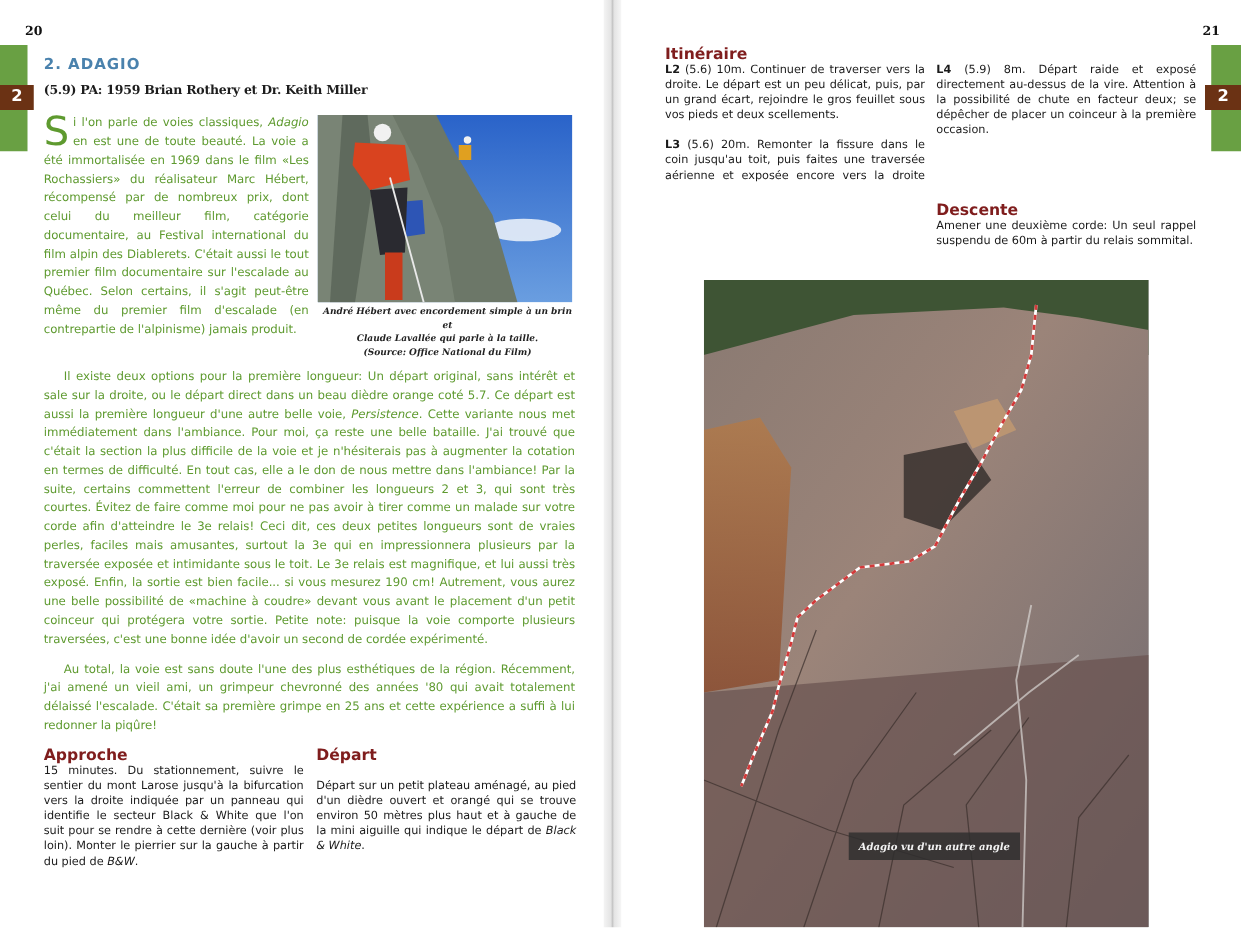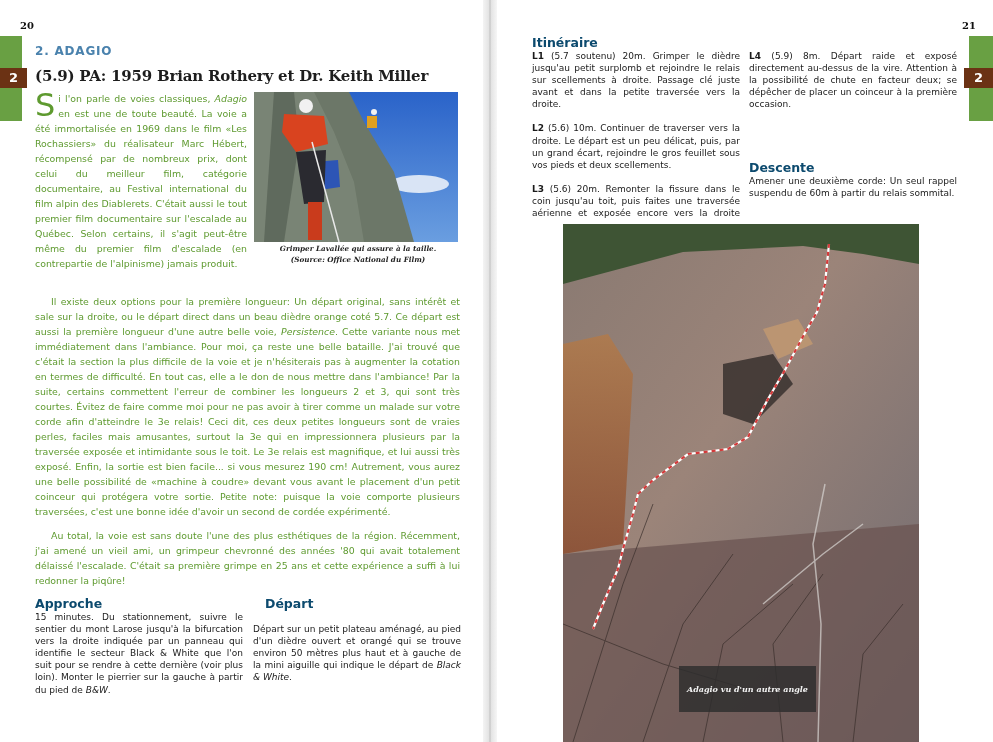"Itinéraire" .section-head { color: #0c4a6e -> #7f1d1d }
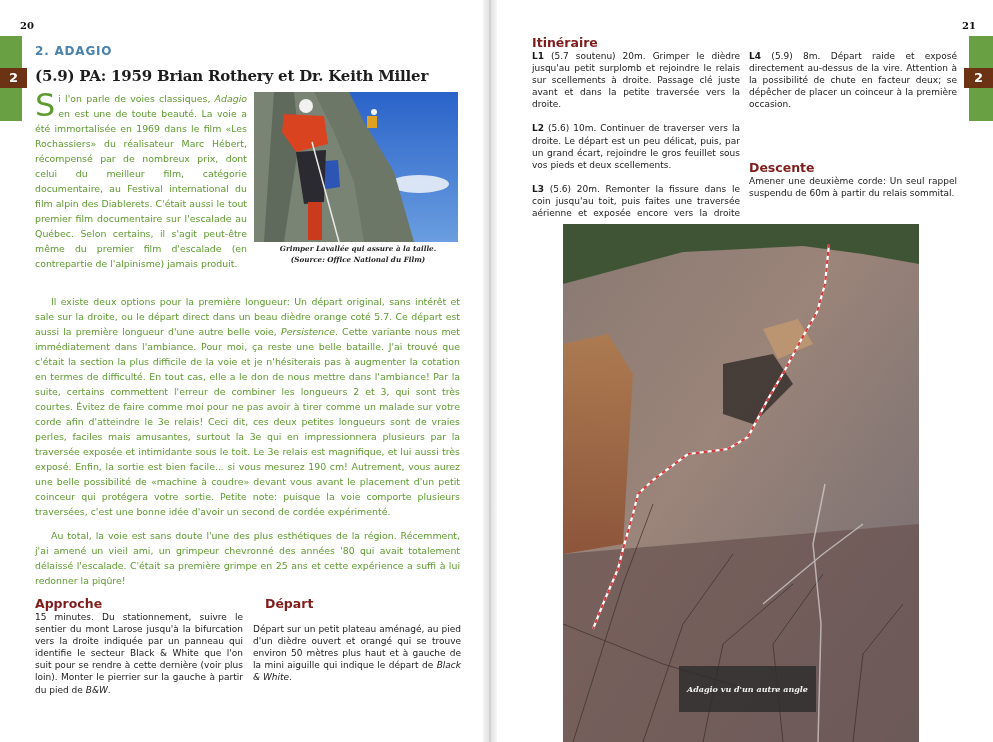"L1 (5.7 soutenu) 20m. Grimper" p { html: <p><b>L1</b><span> (5.7 soutenu) 20m. Grimper le dièdre jusqu'au petit surplomb et rejoindre le relais sur scellements à droite. Passage clé juste avant et dans la petite traversée vers la droite.</span></p> -> none }
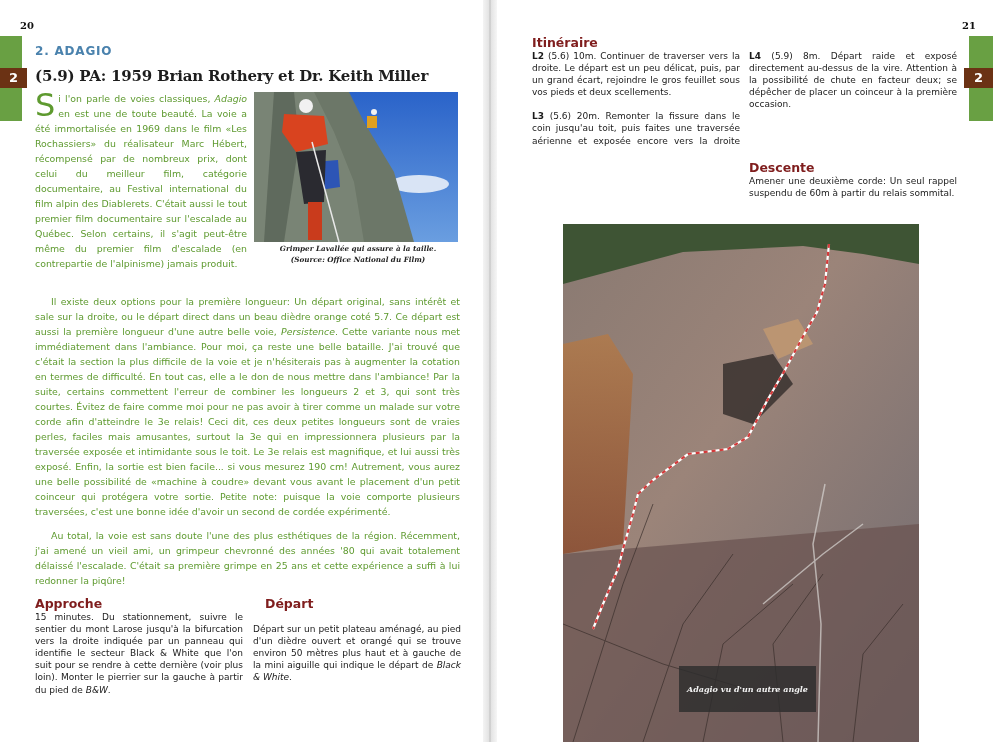"(5.9) PA: 1959 Brian Rothery" .route-sub { font-size: 15px -> 10px }
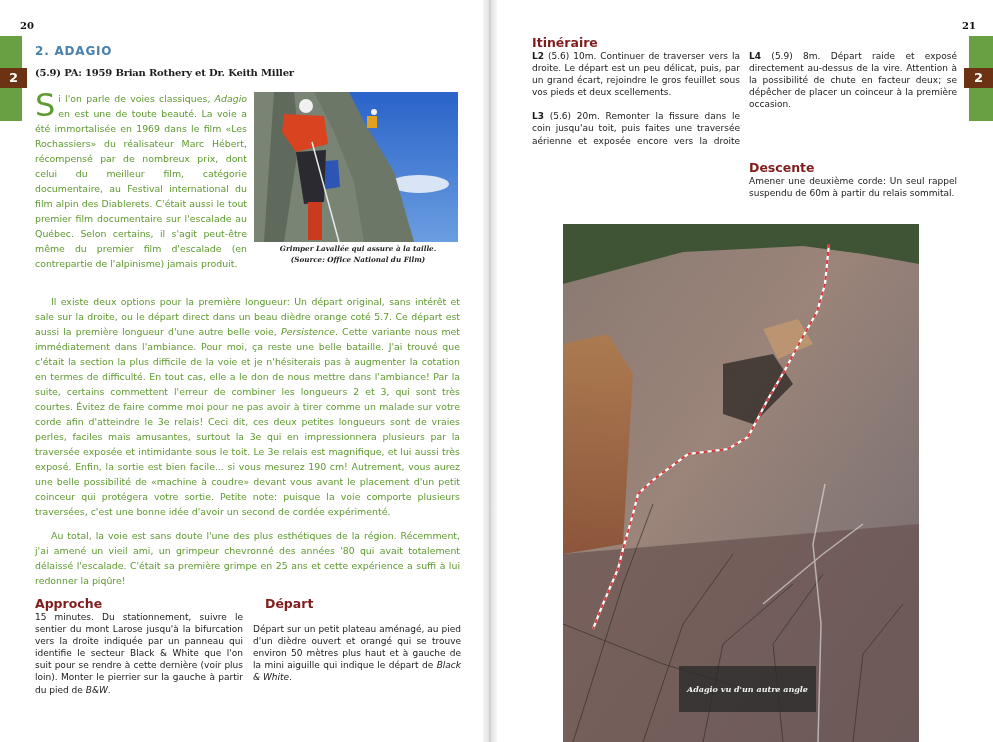"André Hébert avec encordement simple" div { html: none -> <div>André Hébert avec encordement simple à un brin et</div> }
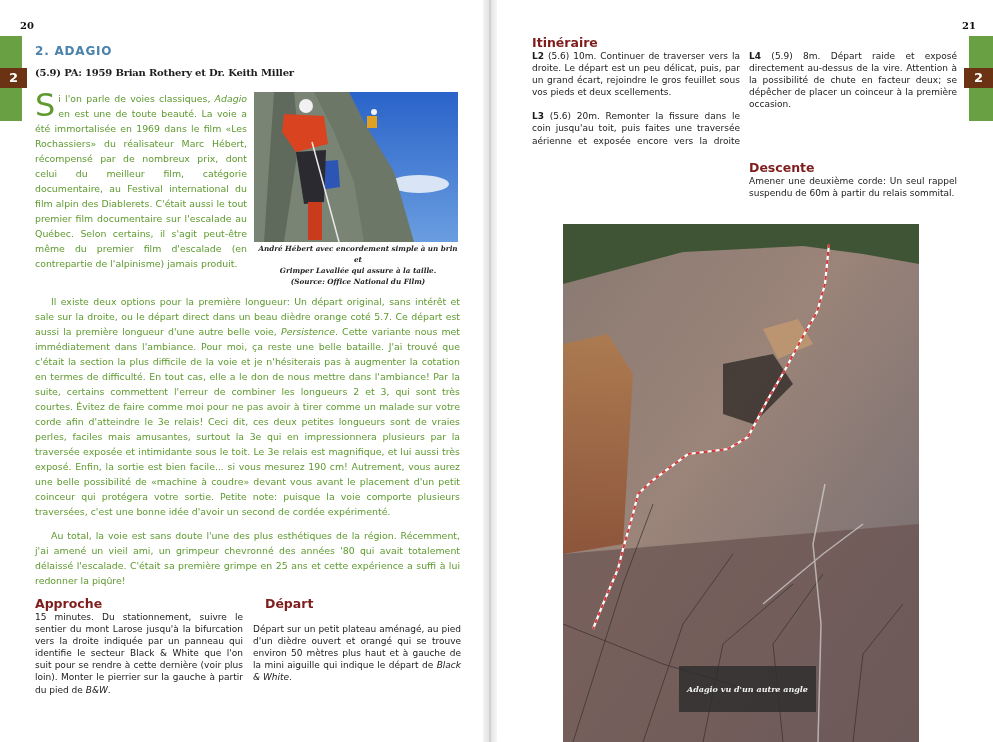"Grimper Lavallée qui assure à" div { text: Grimper Lavallée qui assure -> Claude Lavallée qui parle }
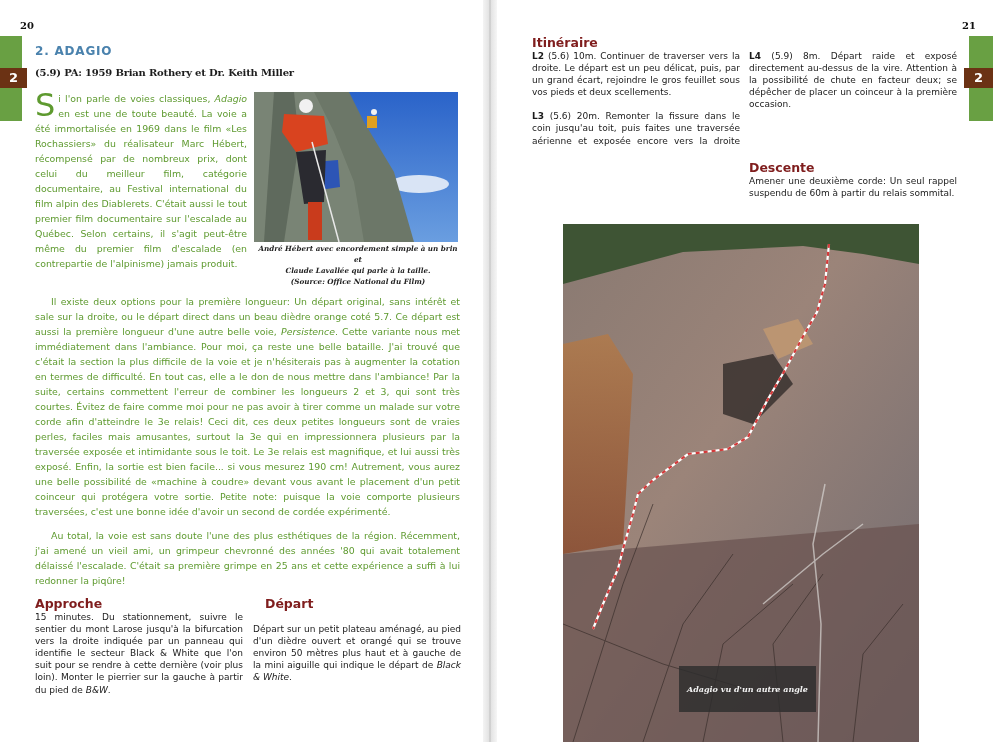"Départ" div.section-head { margin-left: 12px -> none }
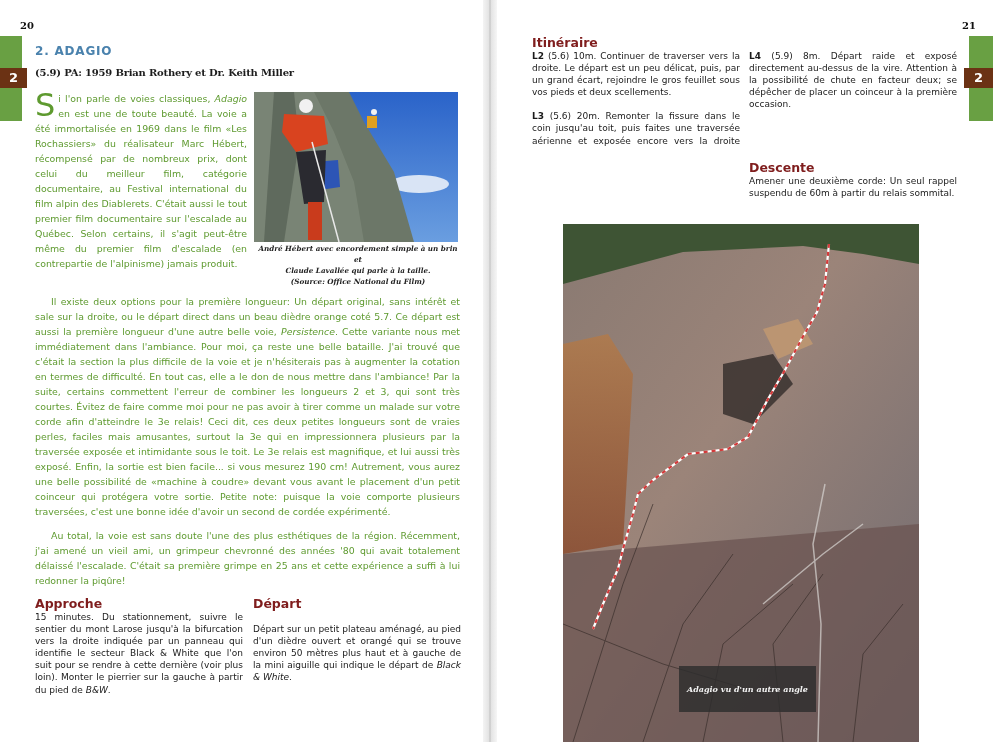"Adagio vu d'un autre angle" .photo2-caption { padding: 16px 8px -> 4px 8px }
